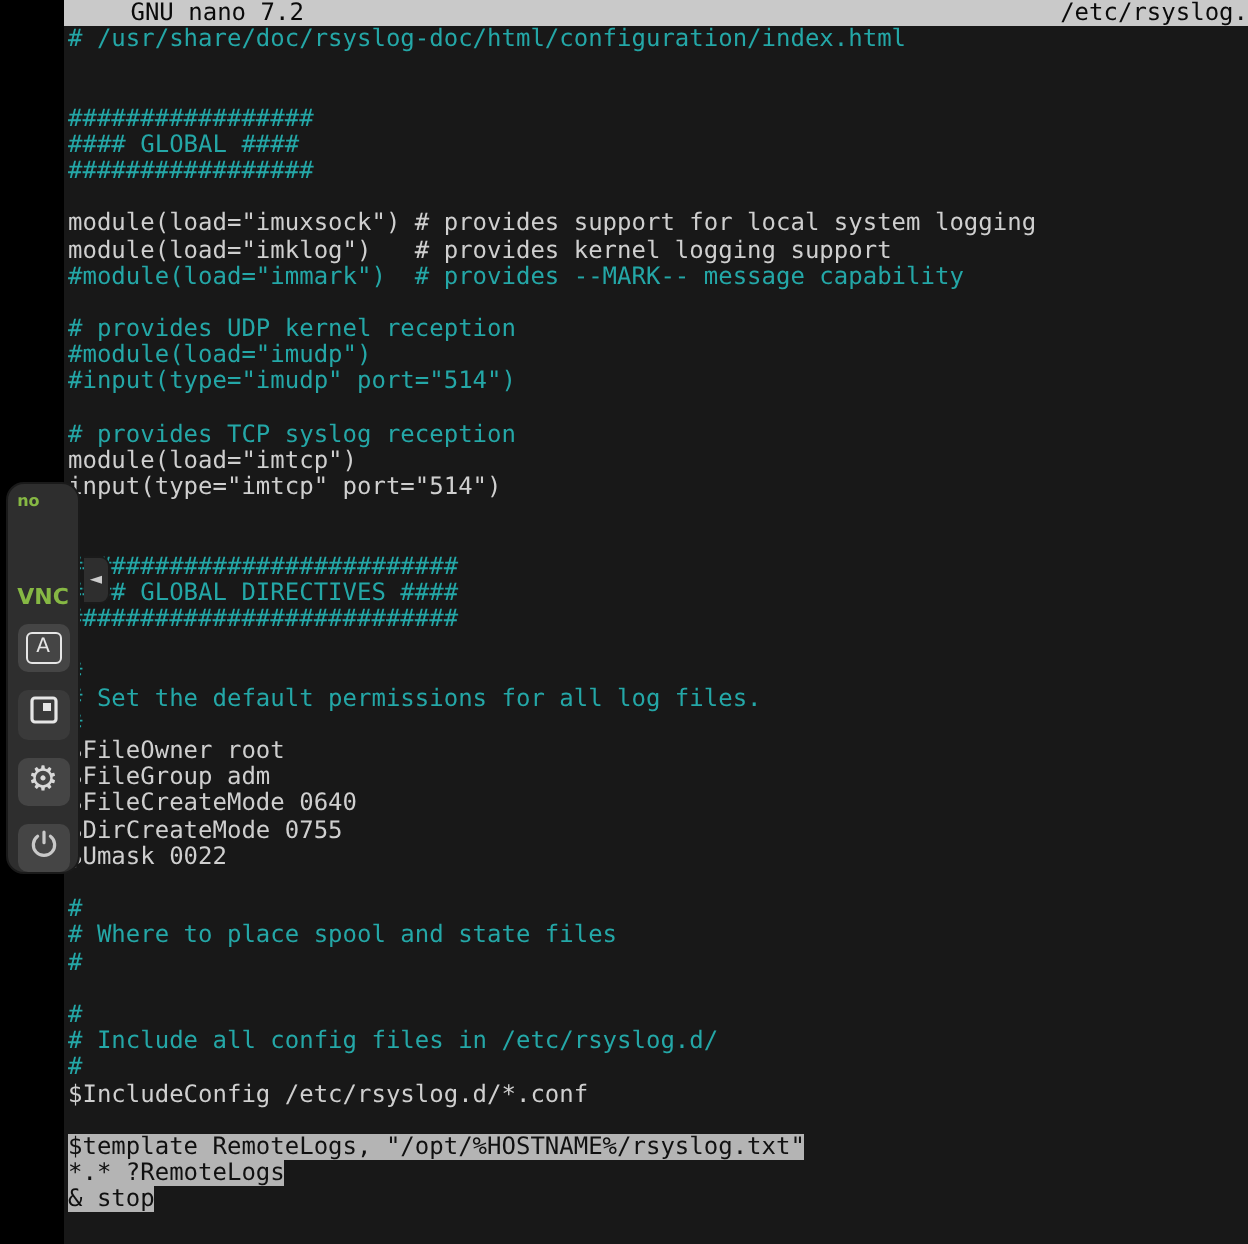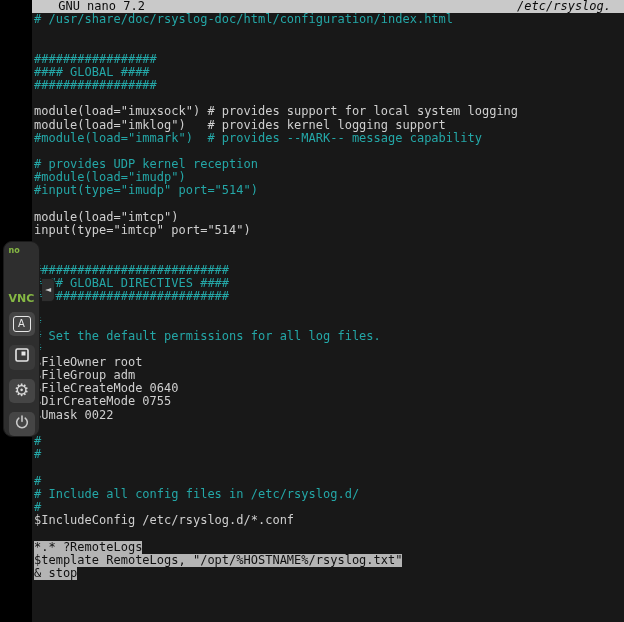"GNU nano 7.2" .nano-header .l { margin-left: none -> 19px; padding-left: 19px -> 7px }
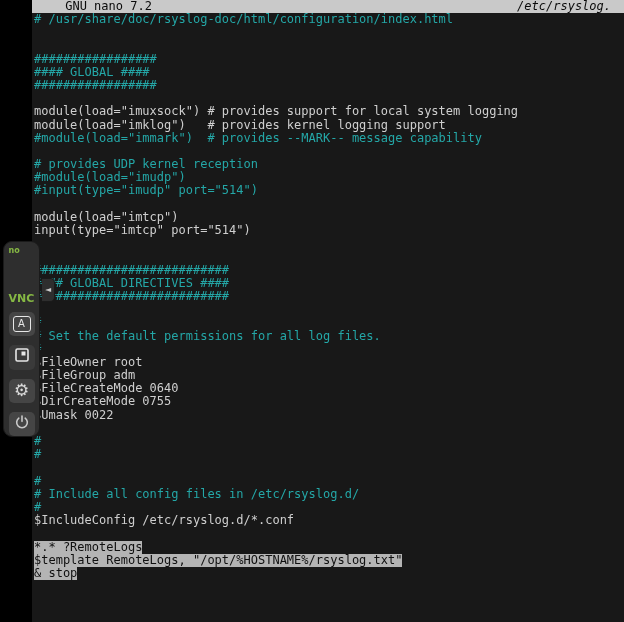"/etc/rsyslog." .nano-header .r { font-style: italic -> none; padding-right: 13px -> 0 }
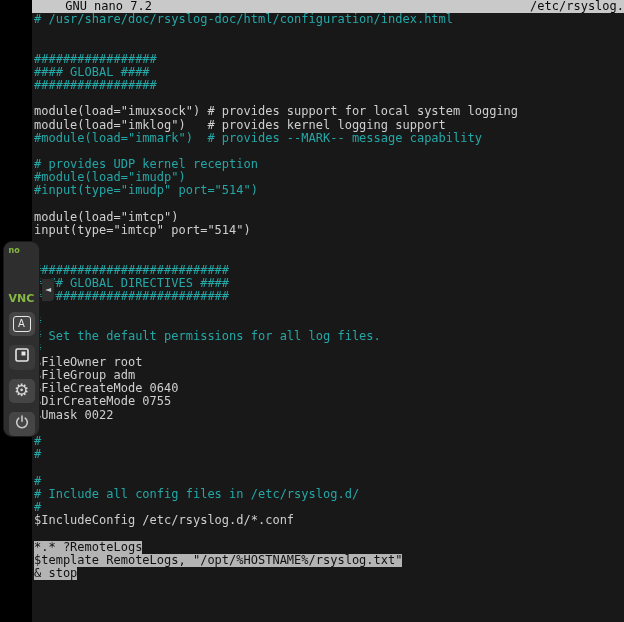"# provides TCP syslog reception" div.t-line { html: none -> <div><span># provides TCP syslog reception</span></div> }
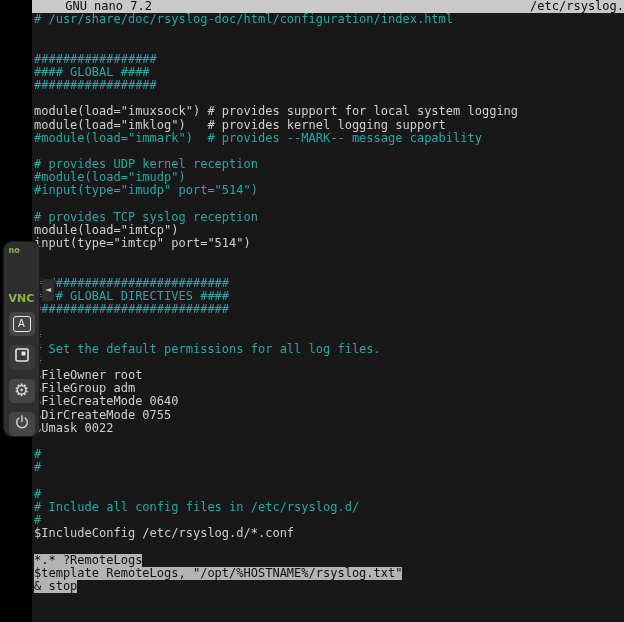"# Where to place spool" div.t-line { html: none -> <div><span># Where to place spool and state files</span></div> }
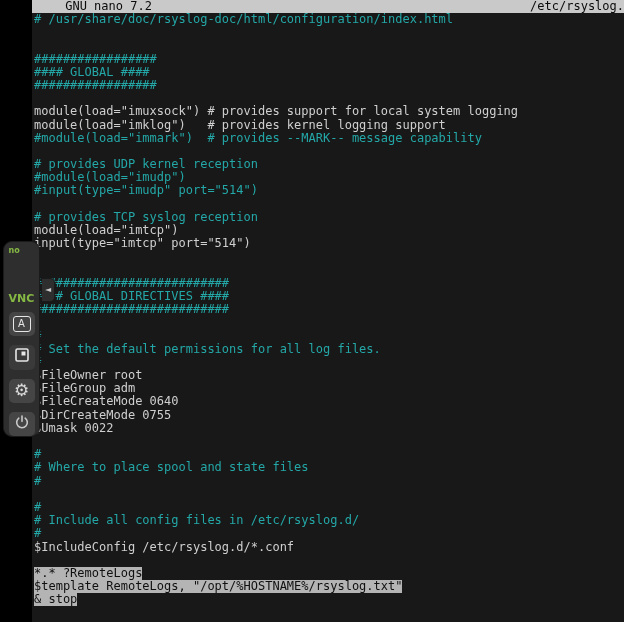"*.* ?RemoteLogs" div.t-line { order: before "$template RemoteLogs," -> after "$template RemoteLogs," }
